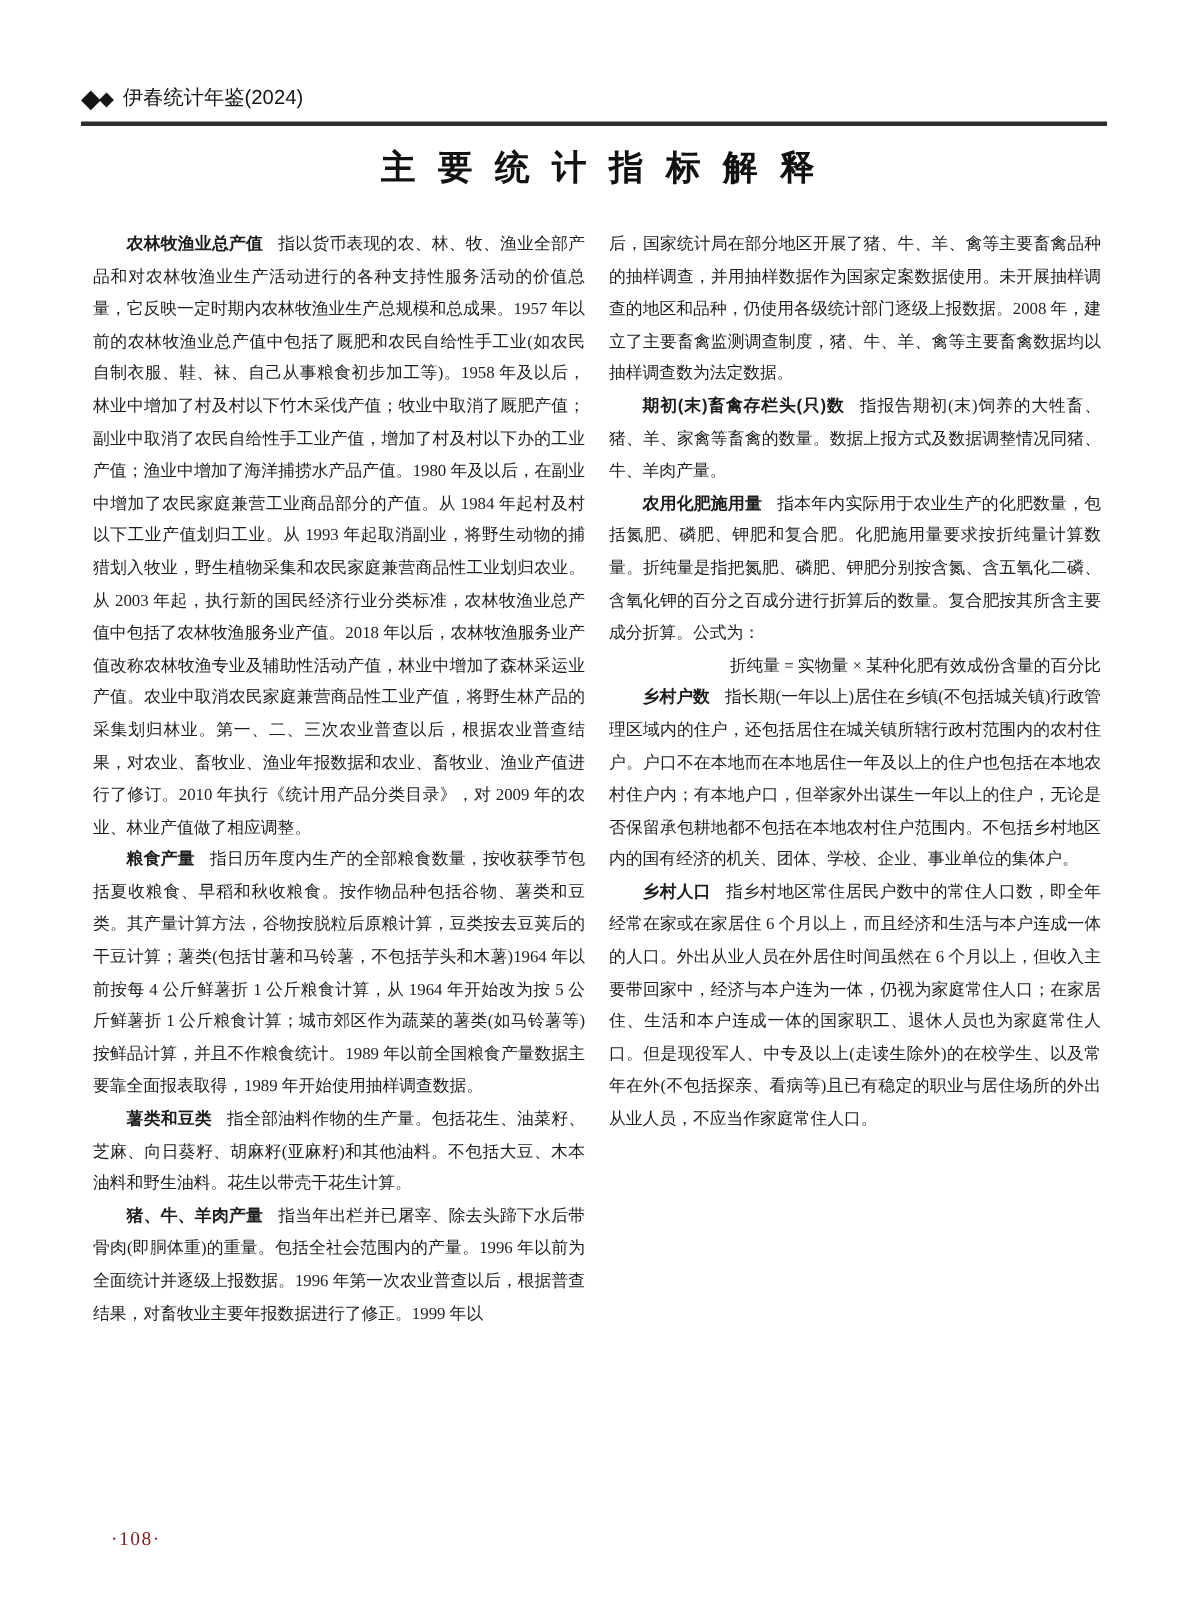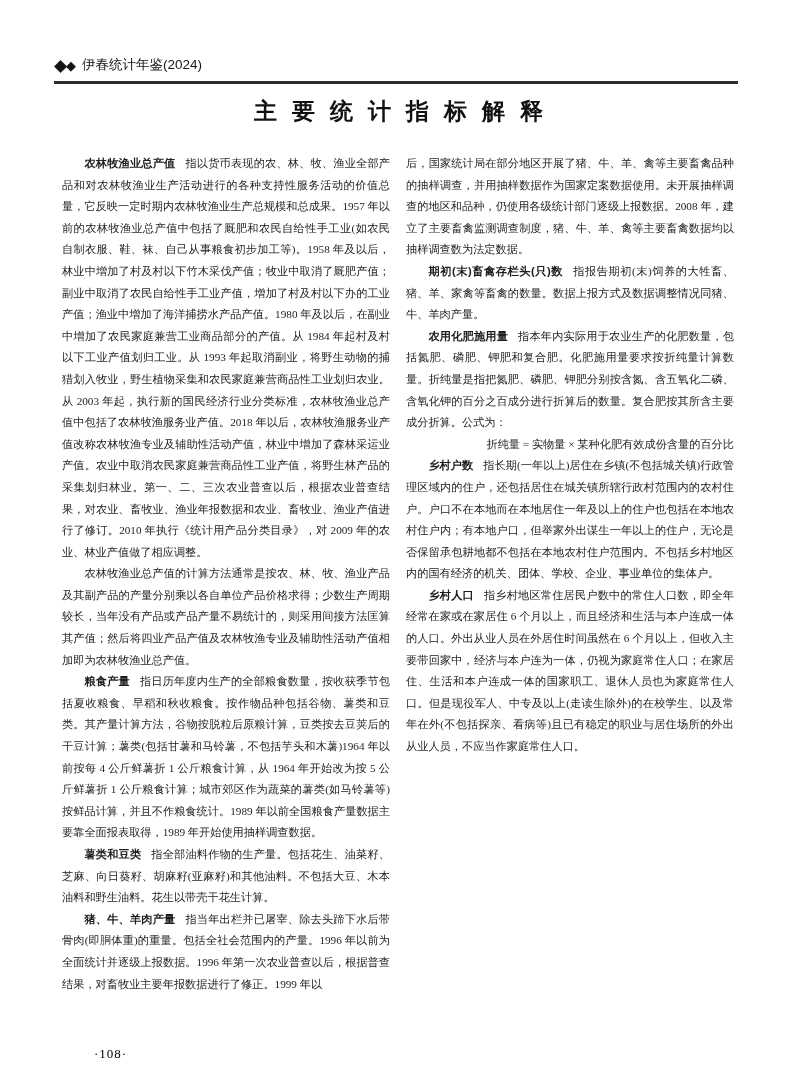"农林牧渔业总产值的计算方法通常是按农、林、牧、渔业产品及其副产品的产量分别乘以各" p.para { html: <p><span>农林牧渔业总产值的计算方法通常是按农、林、牧、渔业产品及其副产品的产量分别乘以各自单位产品价格求得；少数生产周期较长，当年没有产品或产品产量不易统计的，则采用间接方法匡算其产值；然后将四业产品产值及农林牧渔专业及辅助性活动产值相加即为农林牧渔业总产值。</span></p> -> none }
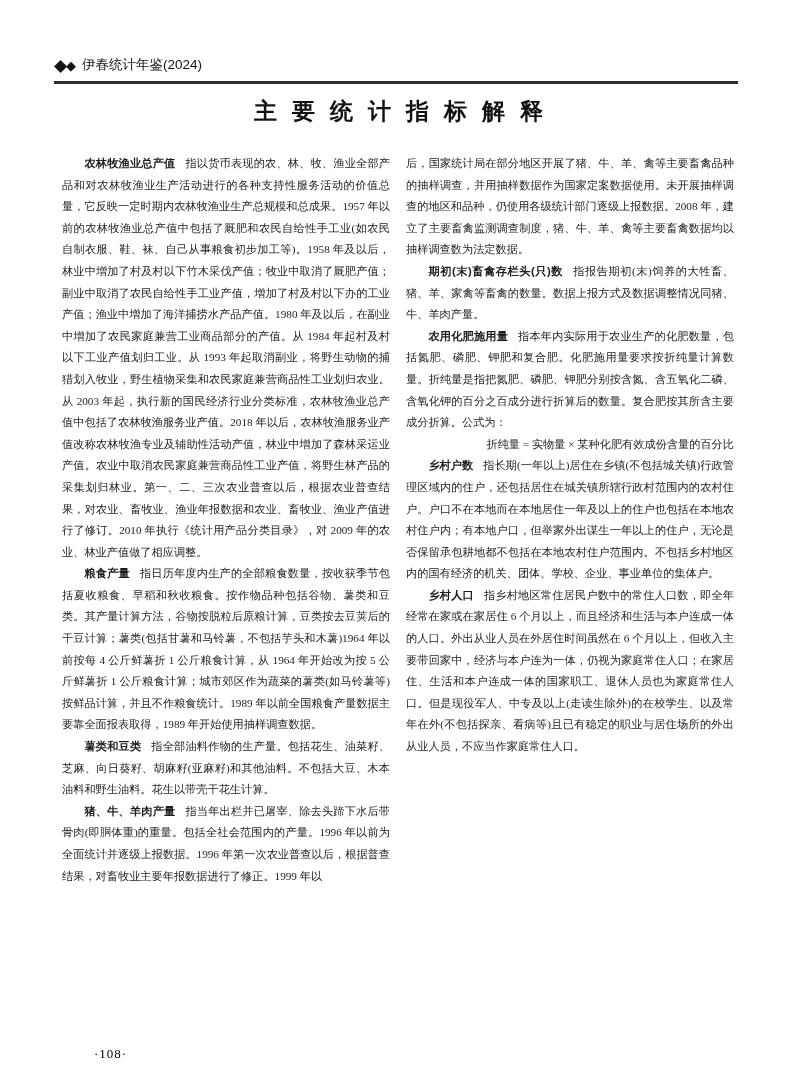"·108·" .page-number { color: #000000 -> #7f1d1d; margin-left: 20px -> none; top: 1046px -> 1018px }
